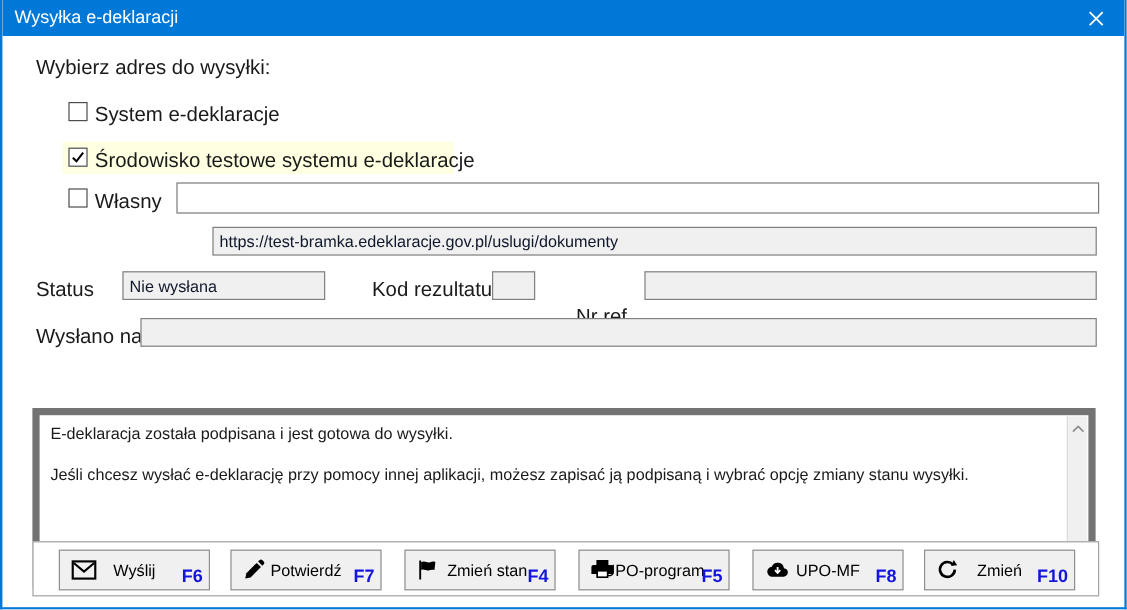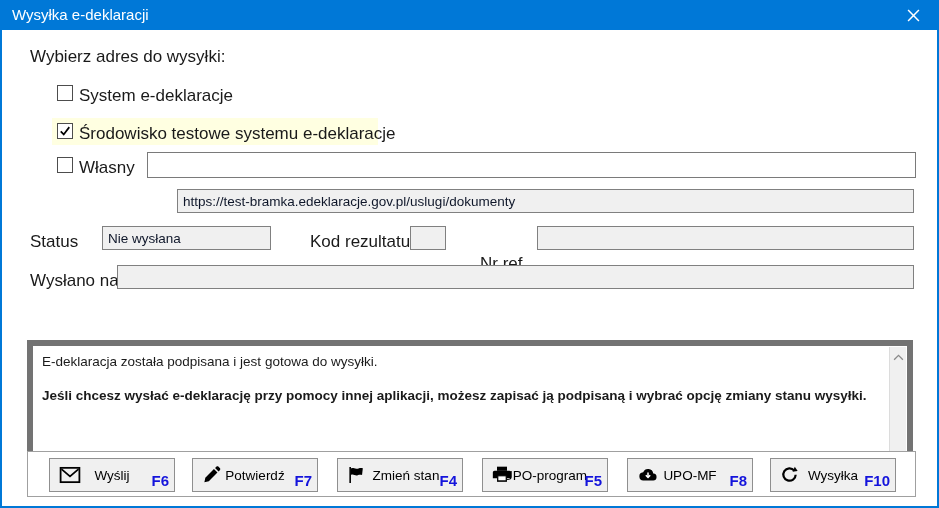"Jeśli chcesz wysłać e-deklarację przy" div.msg-line { font-weight: bold -> none }
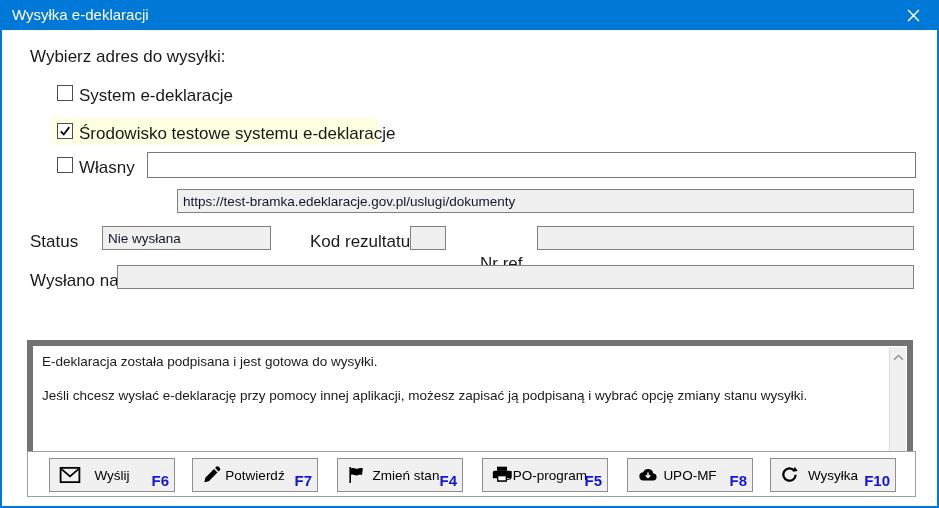"Wysyłka" span.btn-label { text: Wysyłka -> Zmień }
